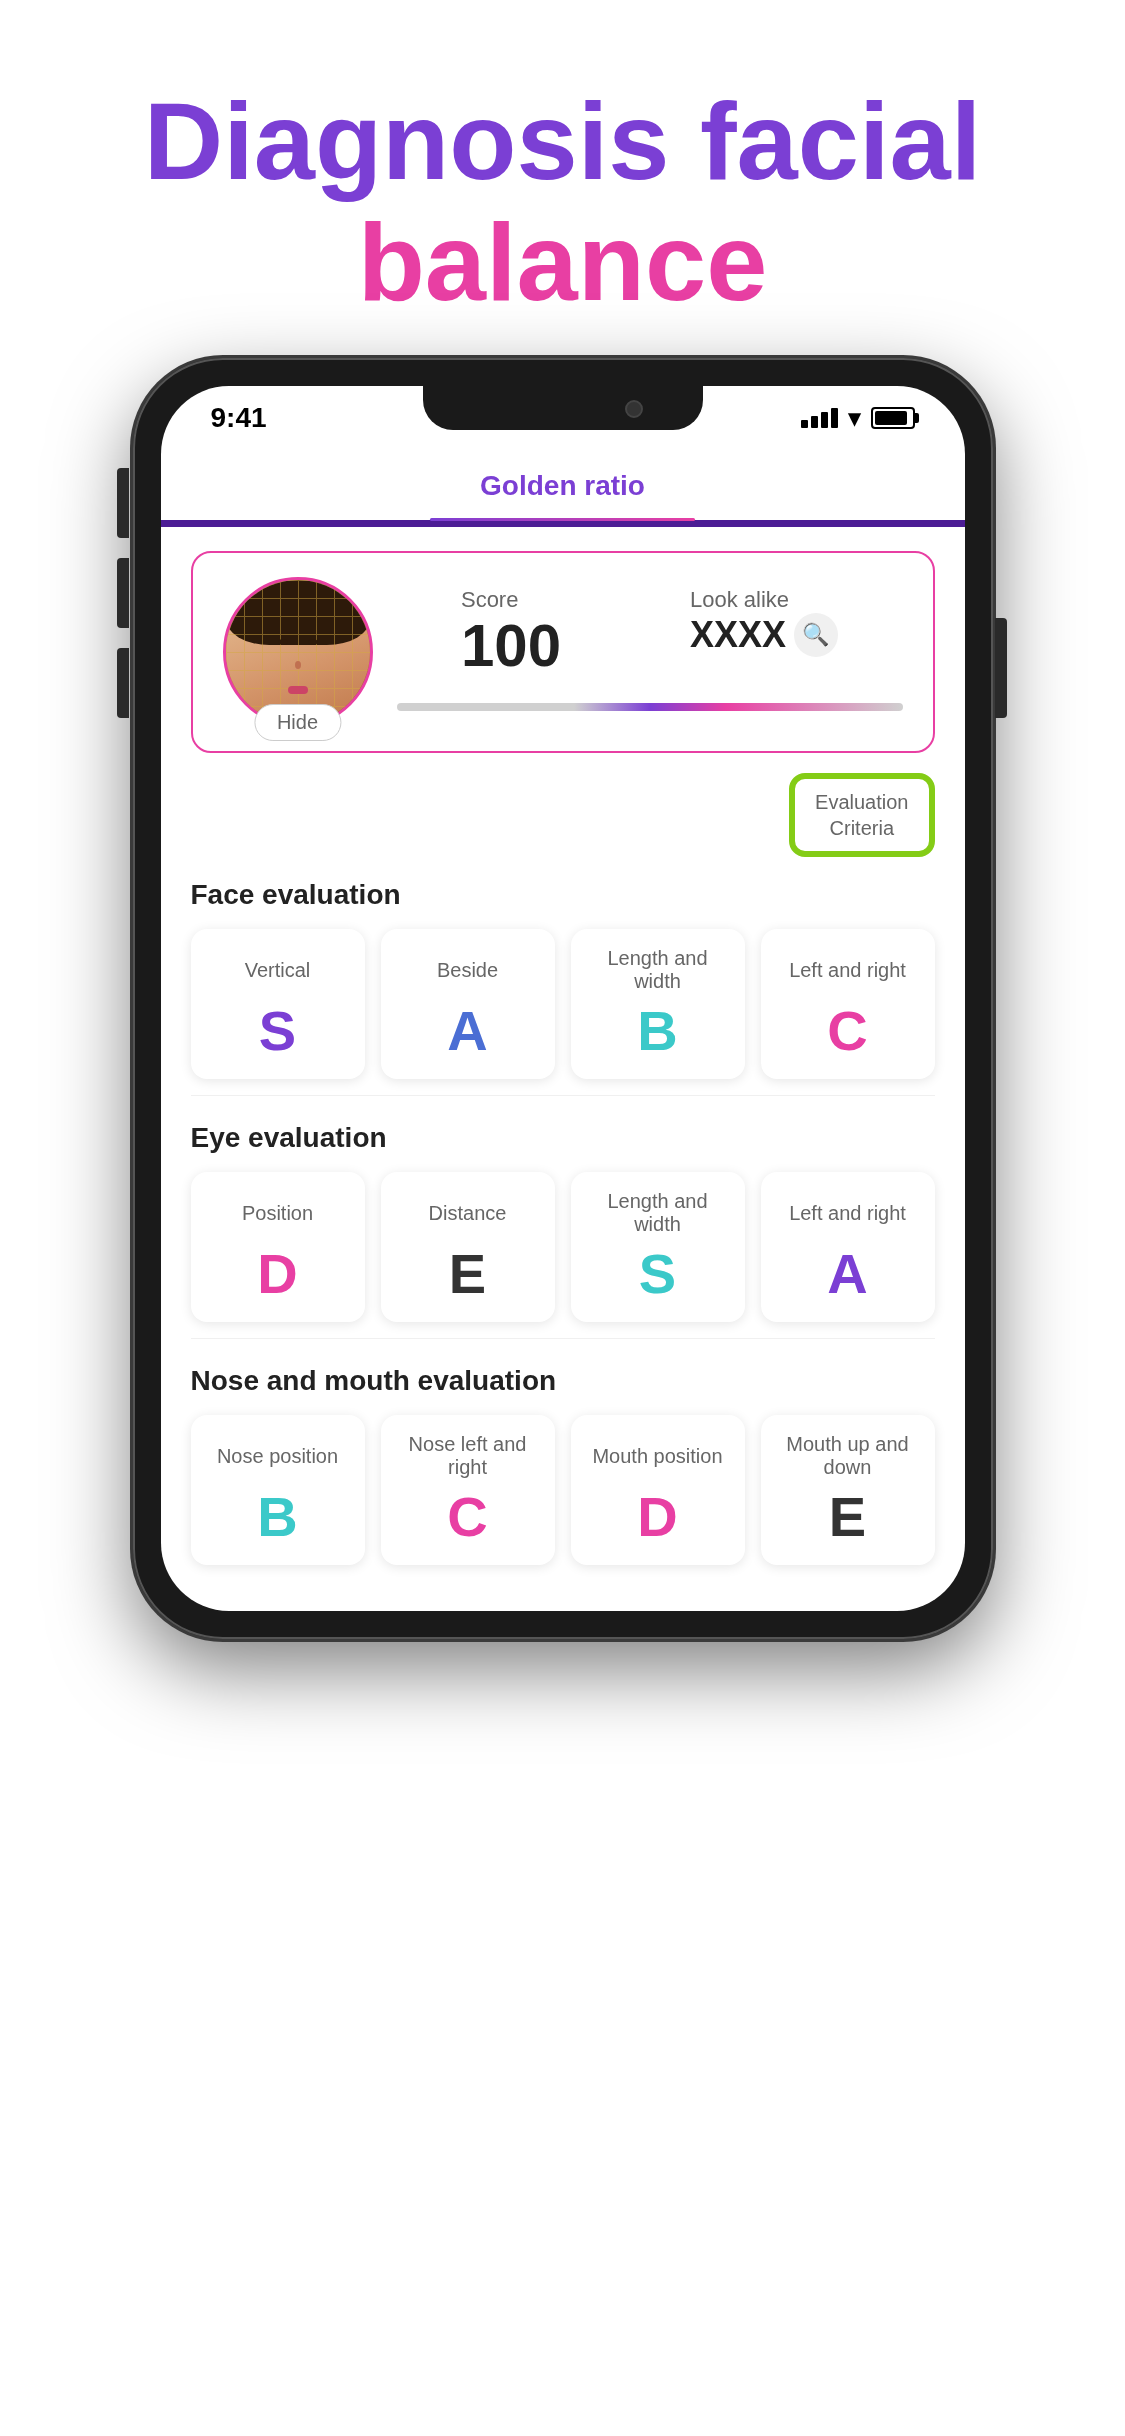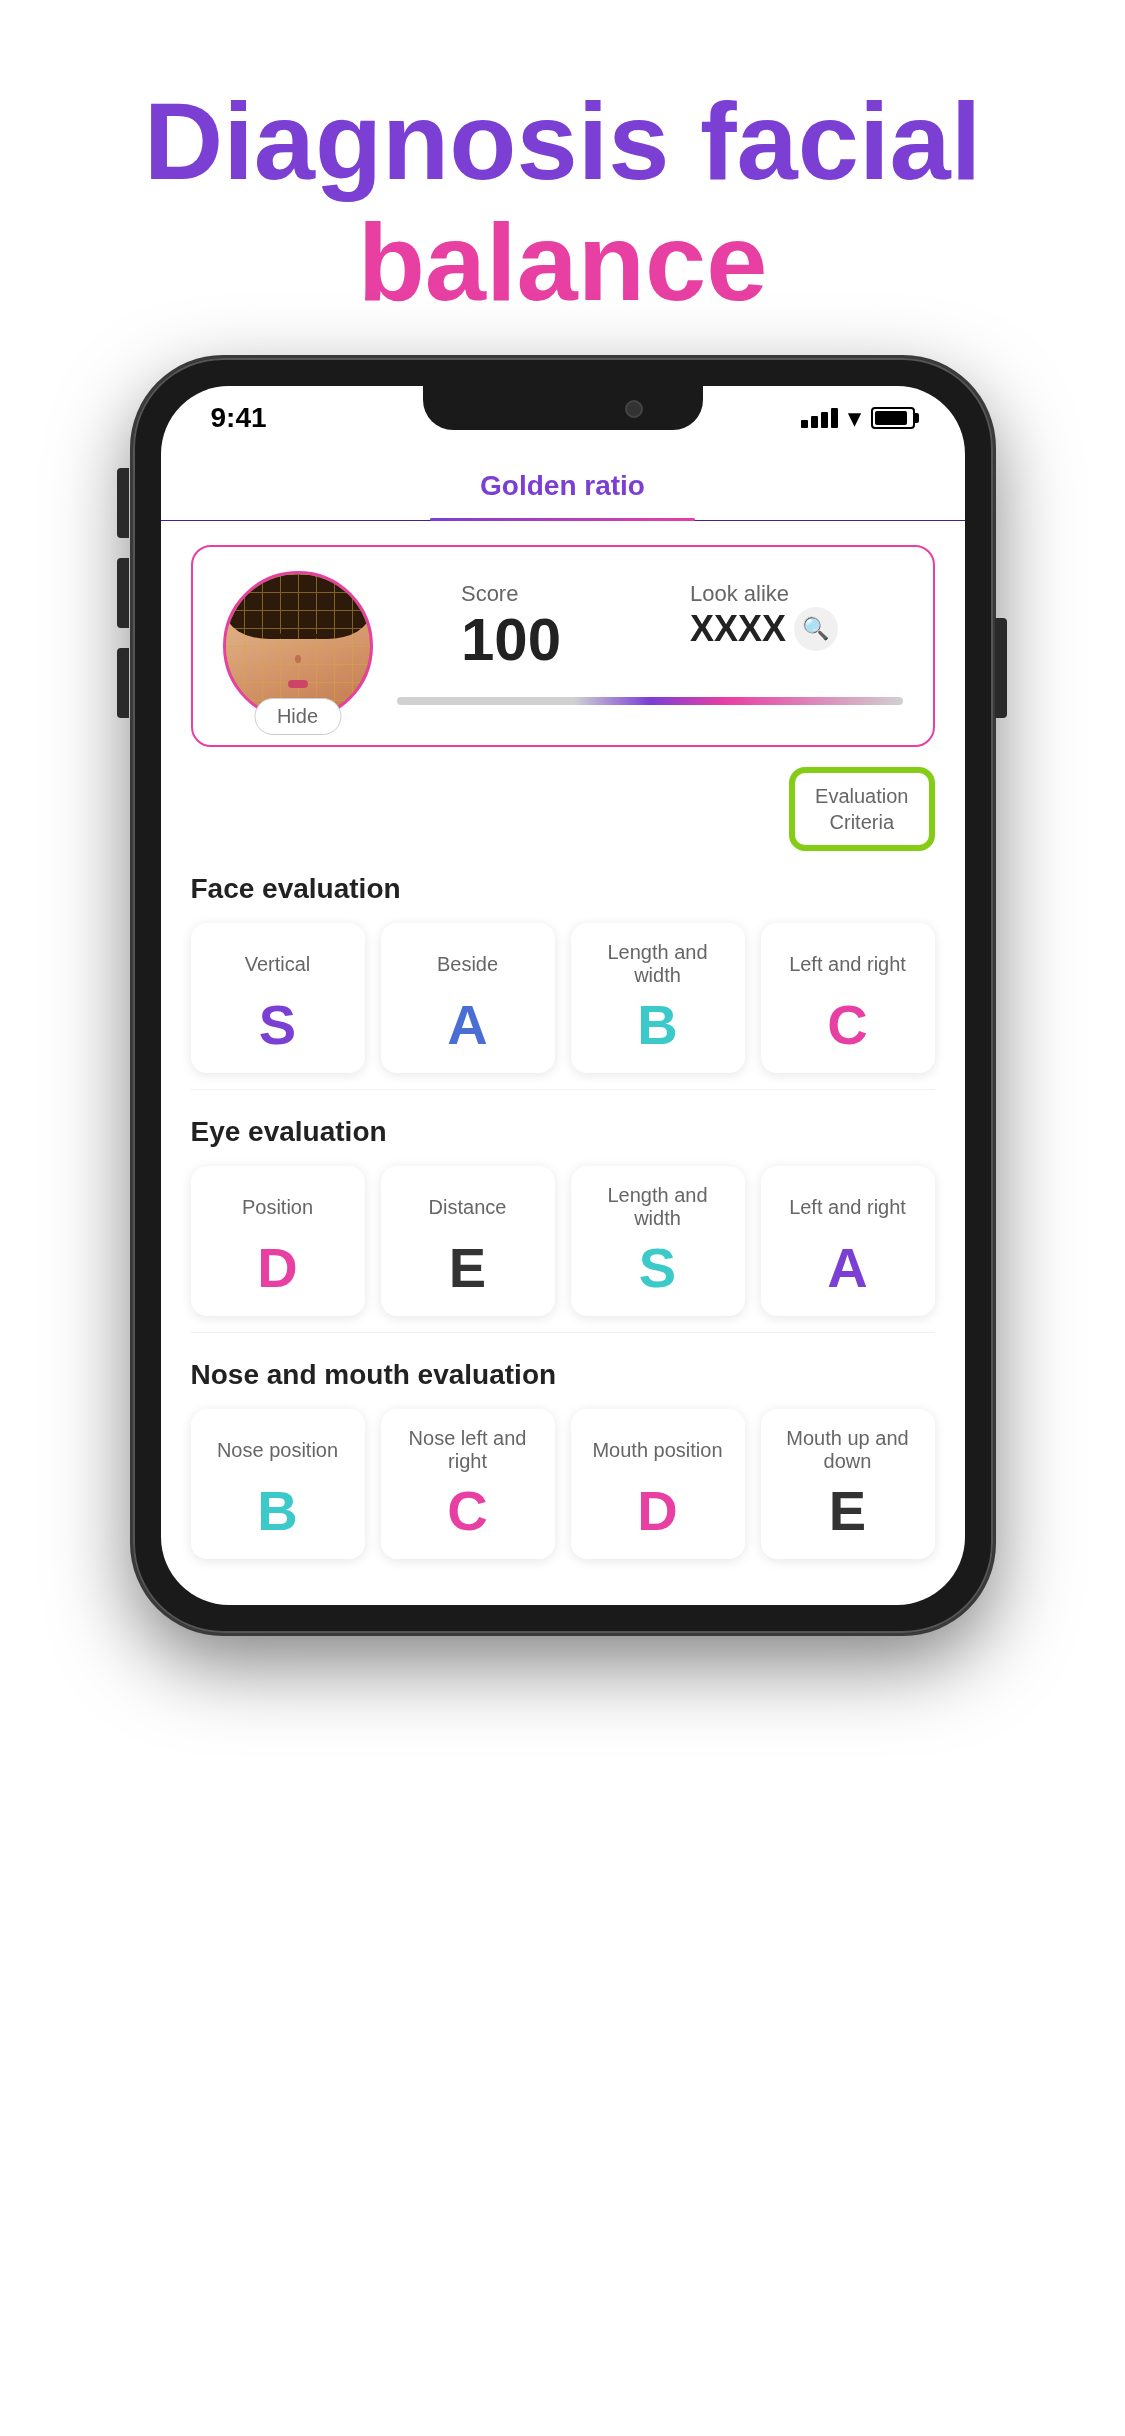"Golden ratio" .tabs { border-bottom: 1px solid #4c1d95 -> 7px solid #4c1d95 }
